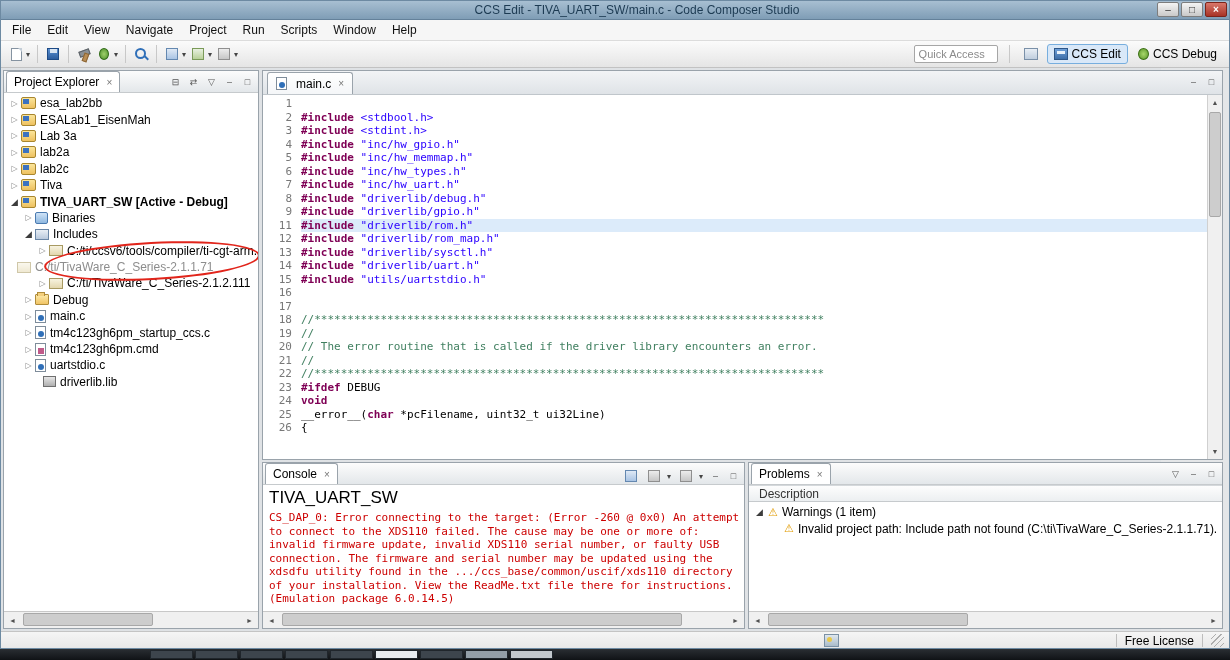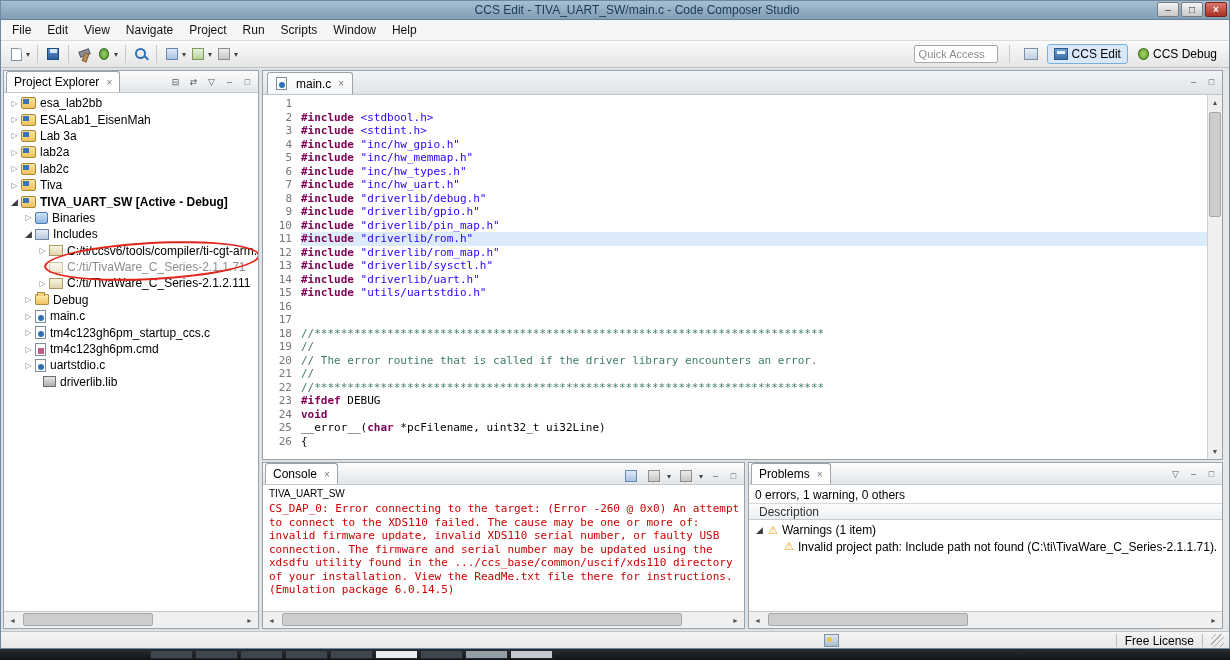"10" div.cline { html: <div><span>10</span><span><span>#include</span><span> </span><span>"driverlib/pin_map.h"</span></span></div> -> none }
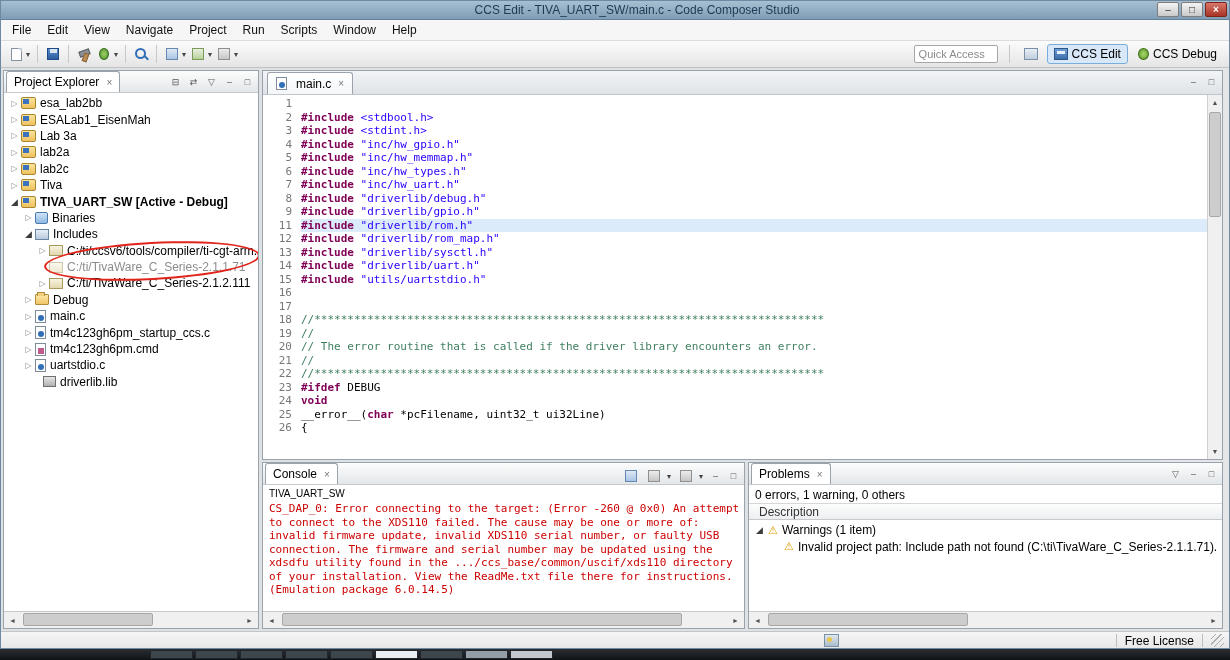"C:/ti/TivaWare_C_Series-2.1.1.71" div.trow { padding-left: 32px -> none }
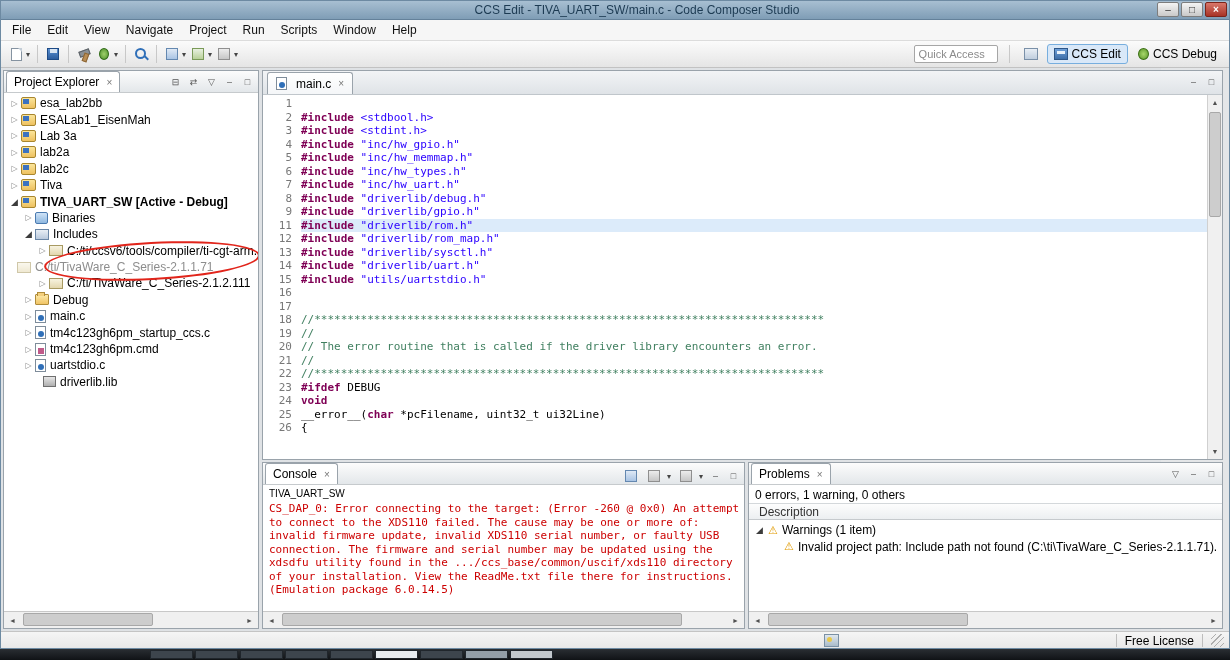"TIVA_UART_SW" #console-title { font-size: 10px -> 17px }
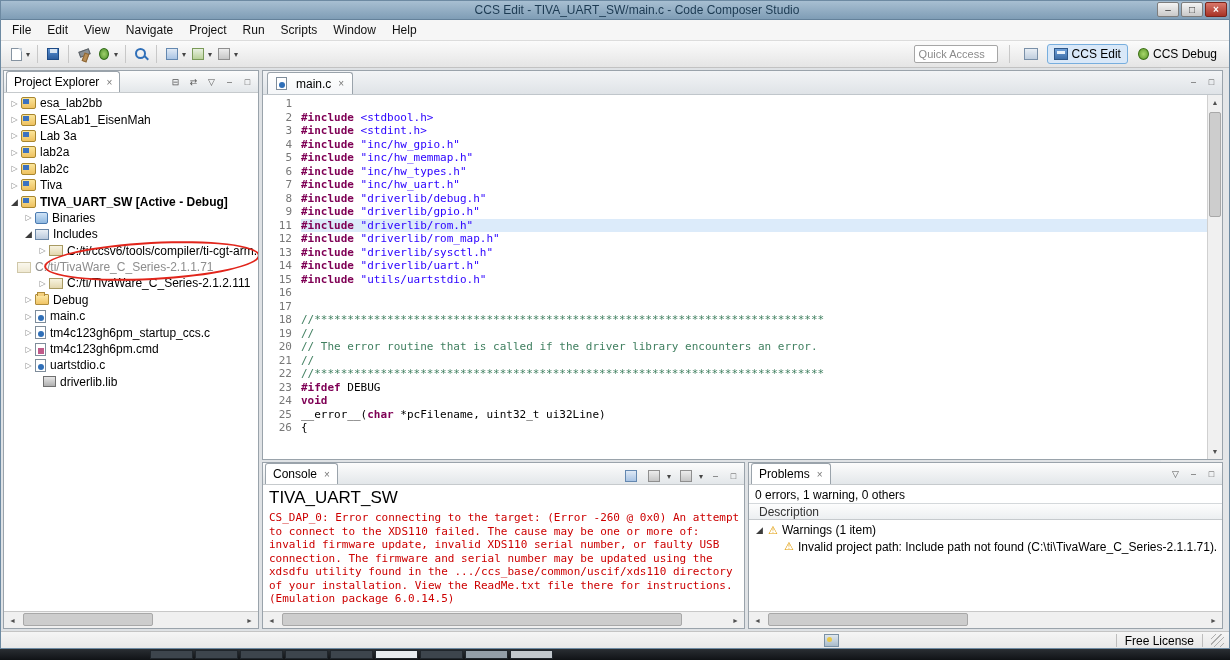"0 errors, 1 warning, 0" div.p-summary { html: <div>0 errors, 1 warning, 0 others</div> -> none }
